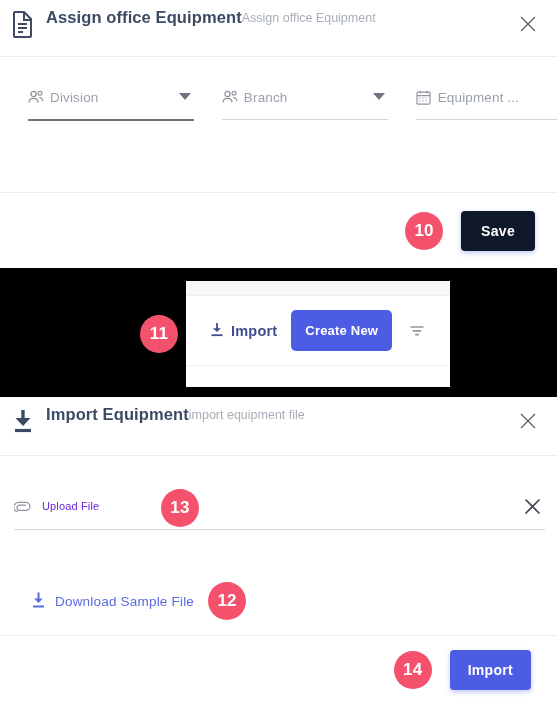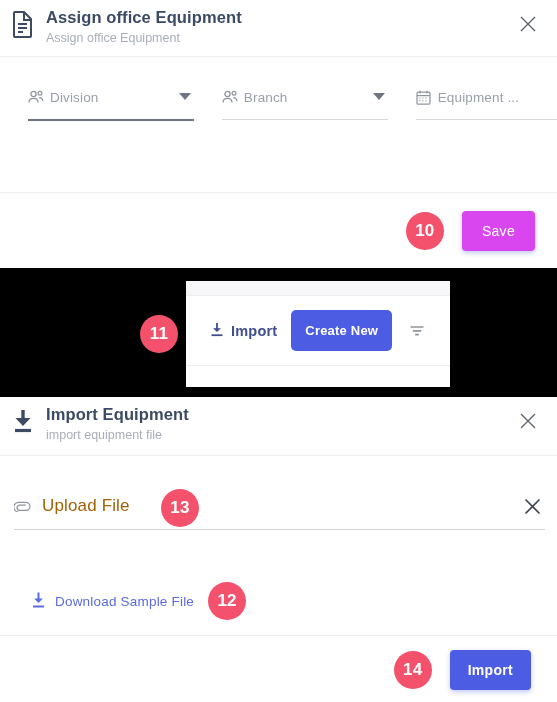"Assign office Equipment" .dlg-titles { flex-direction: column -> row }
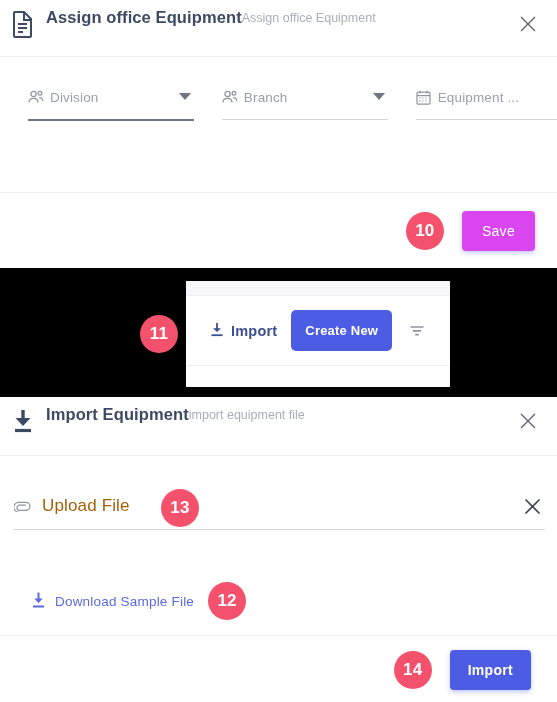"Save" .btn-primary { background: #d946ef -> #0f172a; font-weight: normal -> bold }
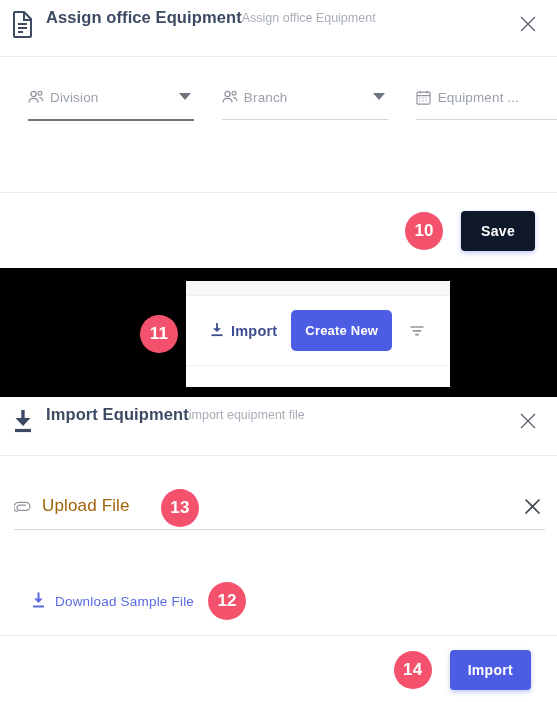"Upload File" .upload-label { color: #a16207 -> #6d28d9; font-size: 17px -> 11px }
